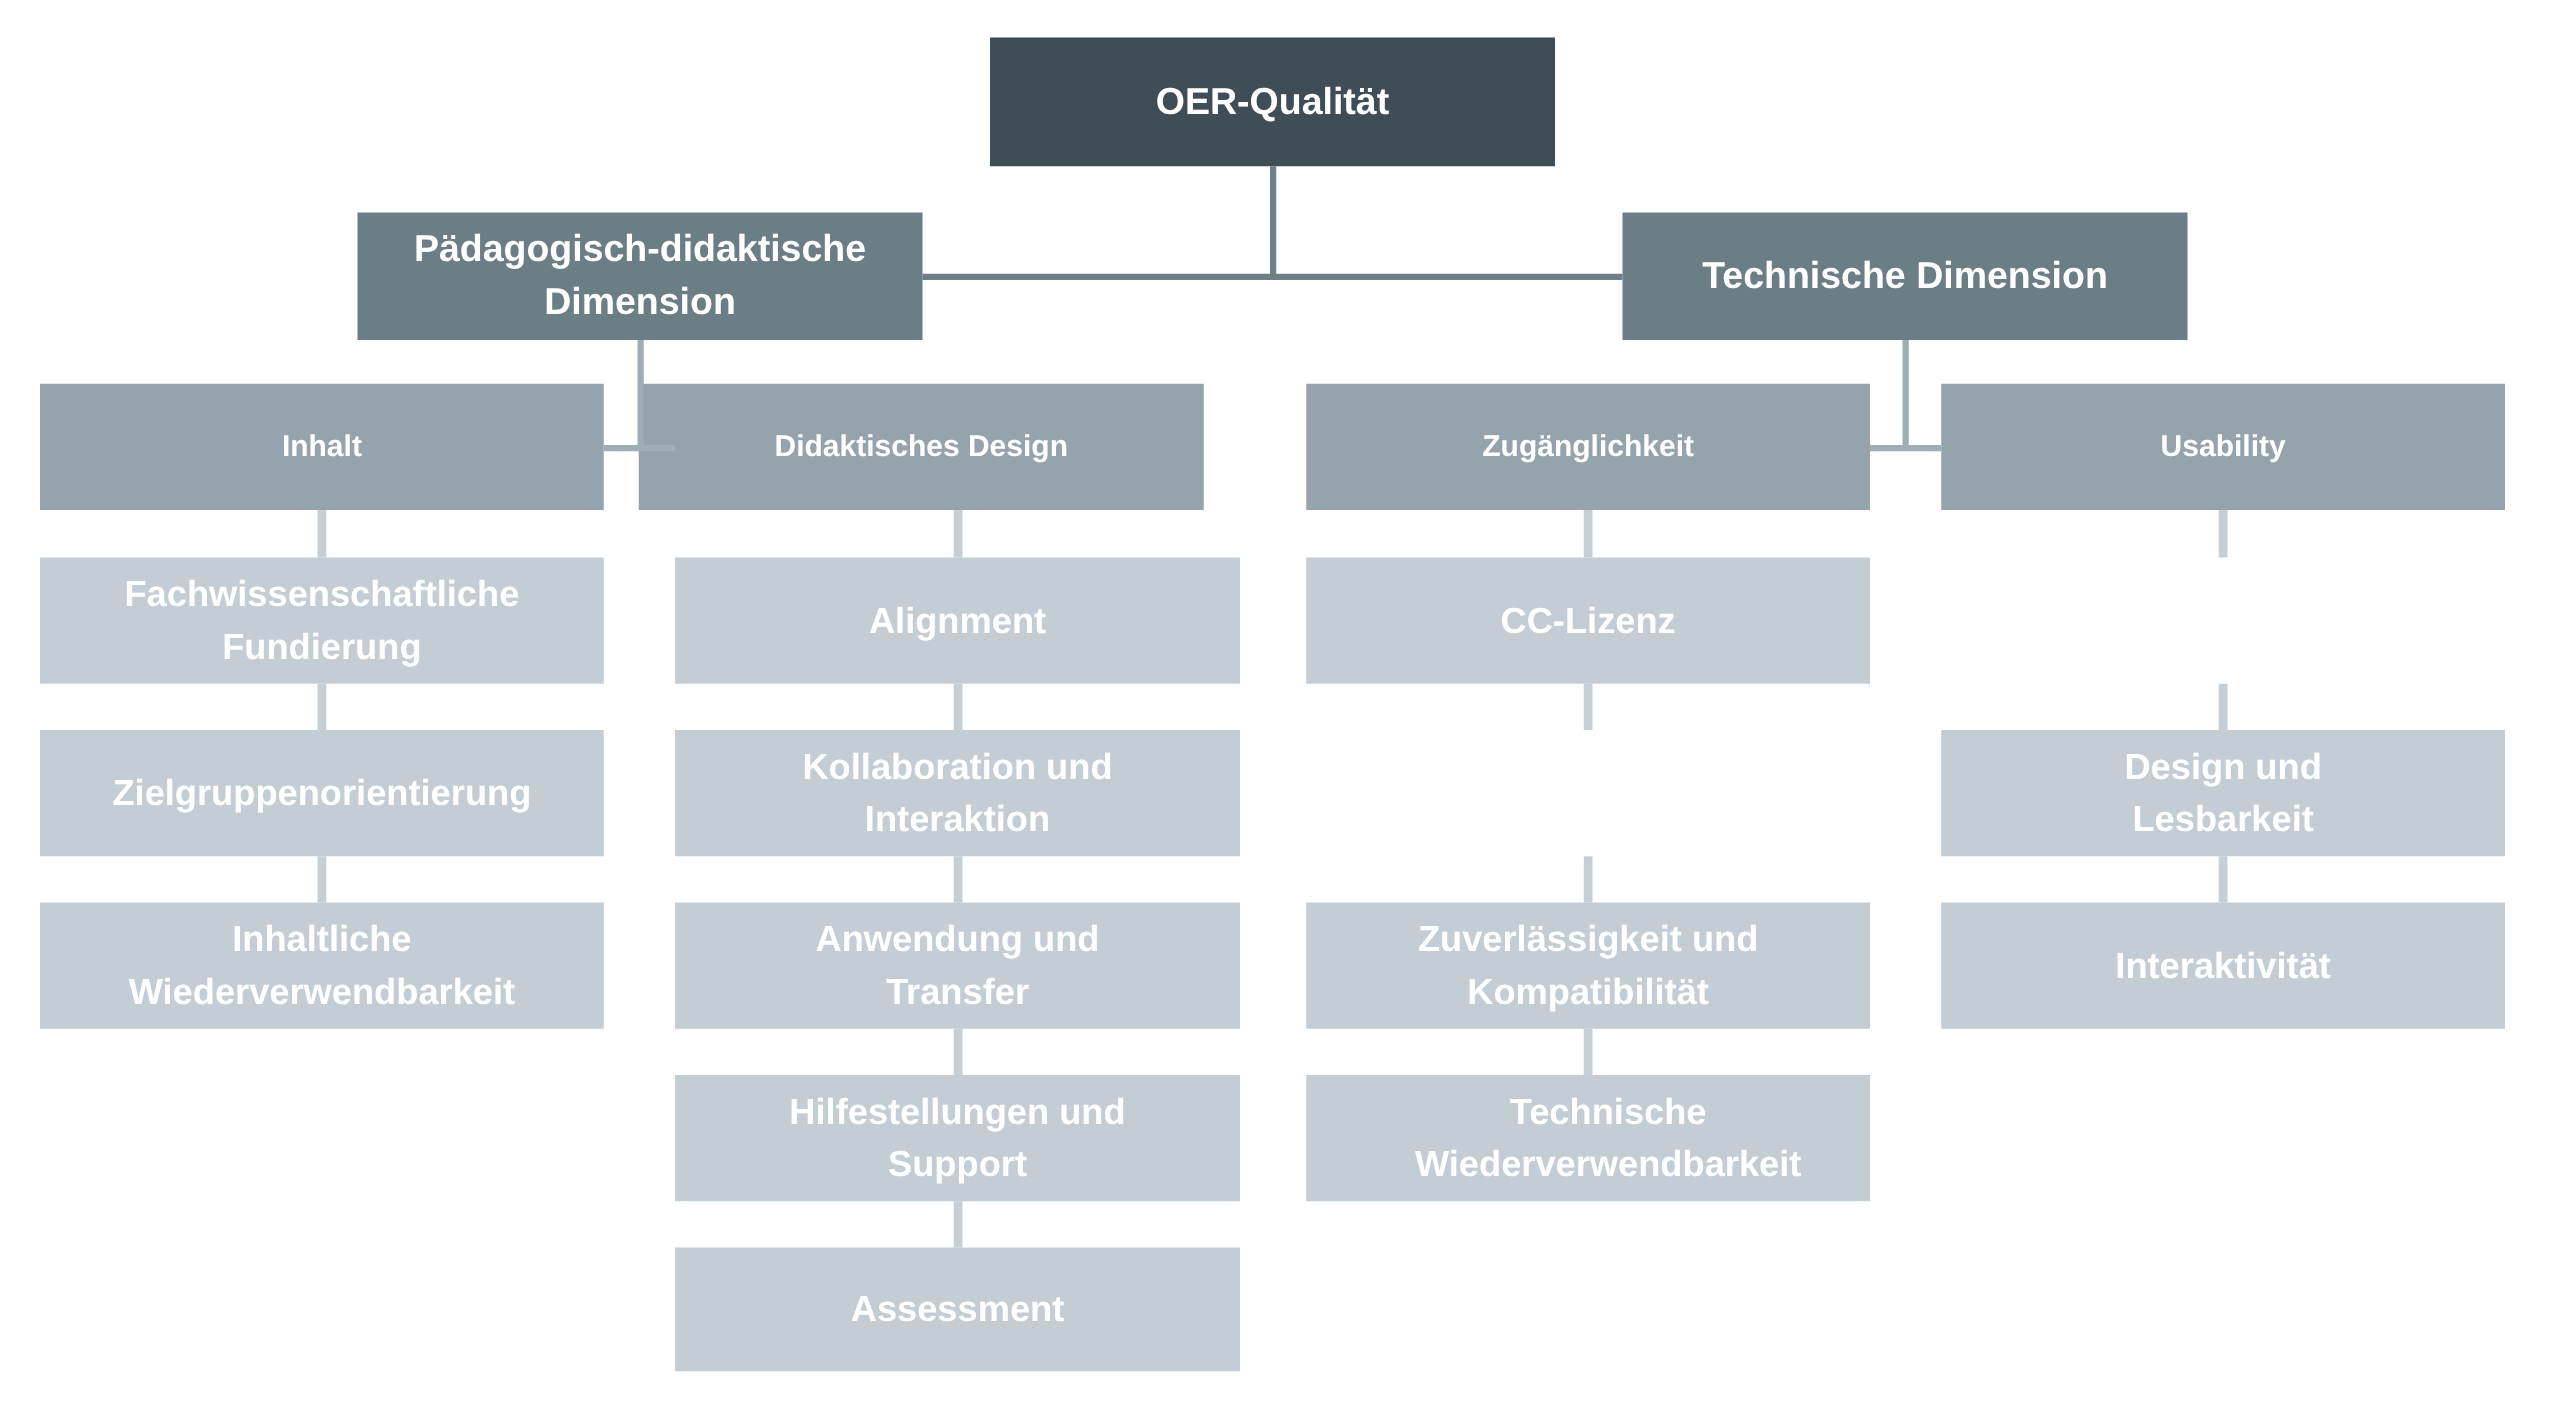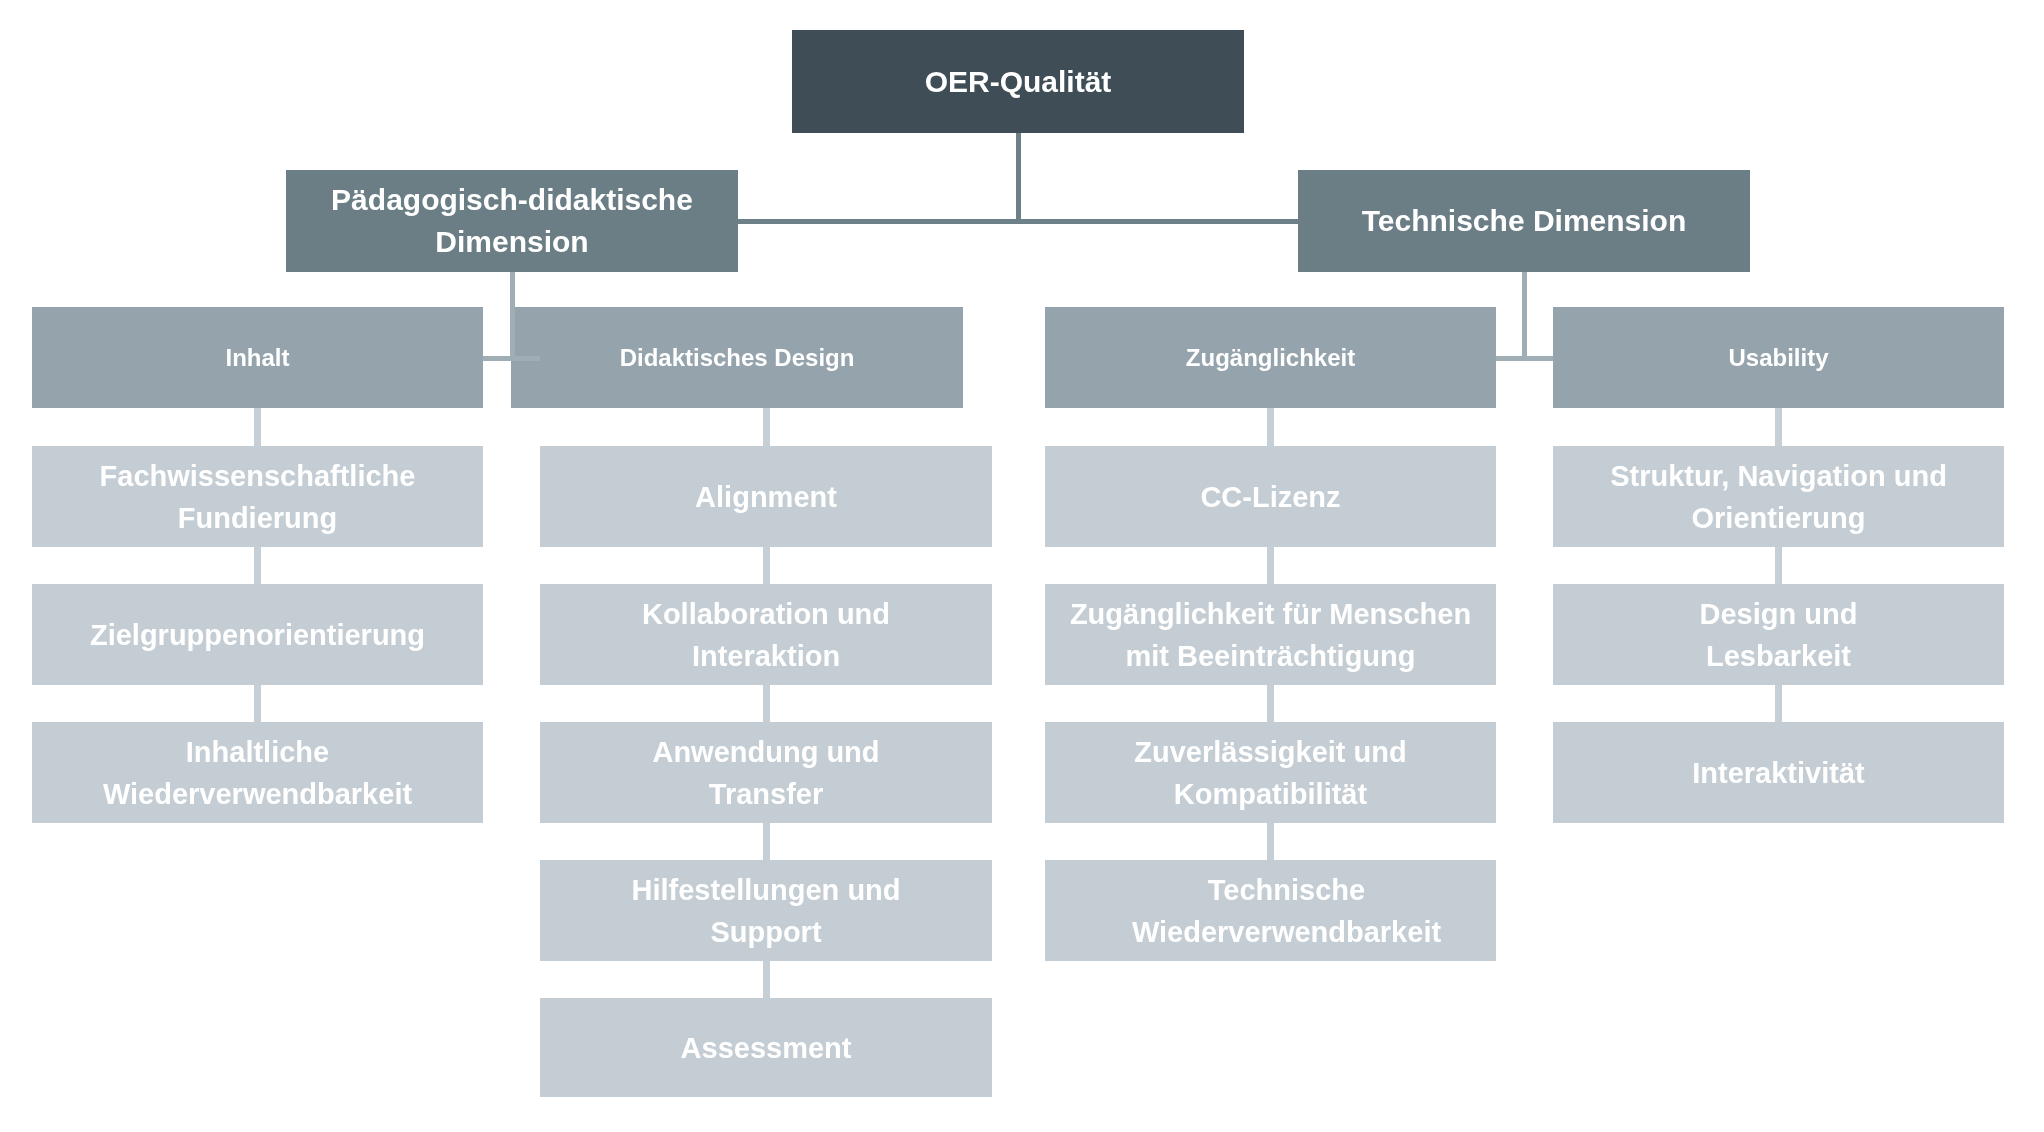"Struktur, Navigation und" div.node { html: <div>Struktur, Navigation und Orientierung</div> -> none }
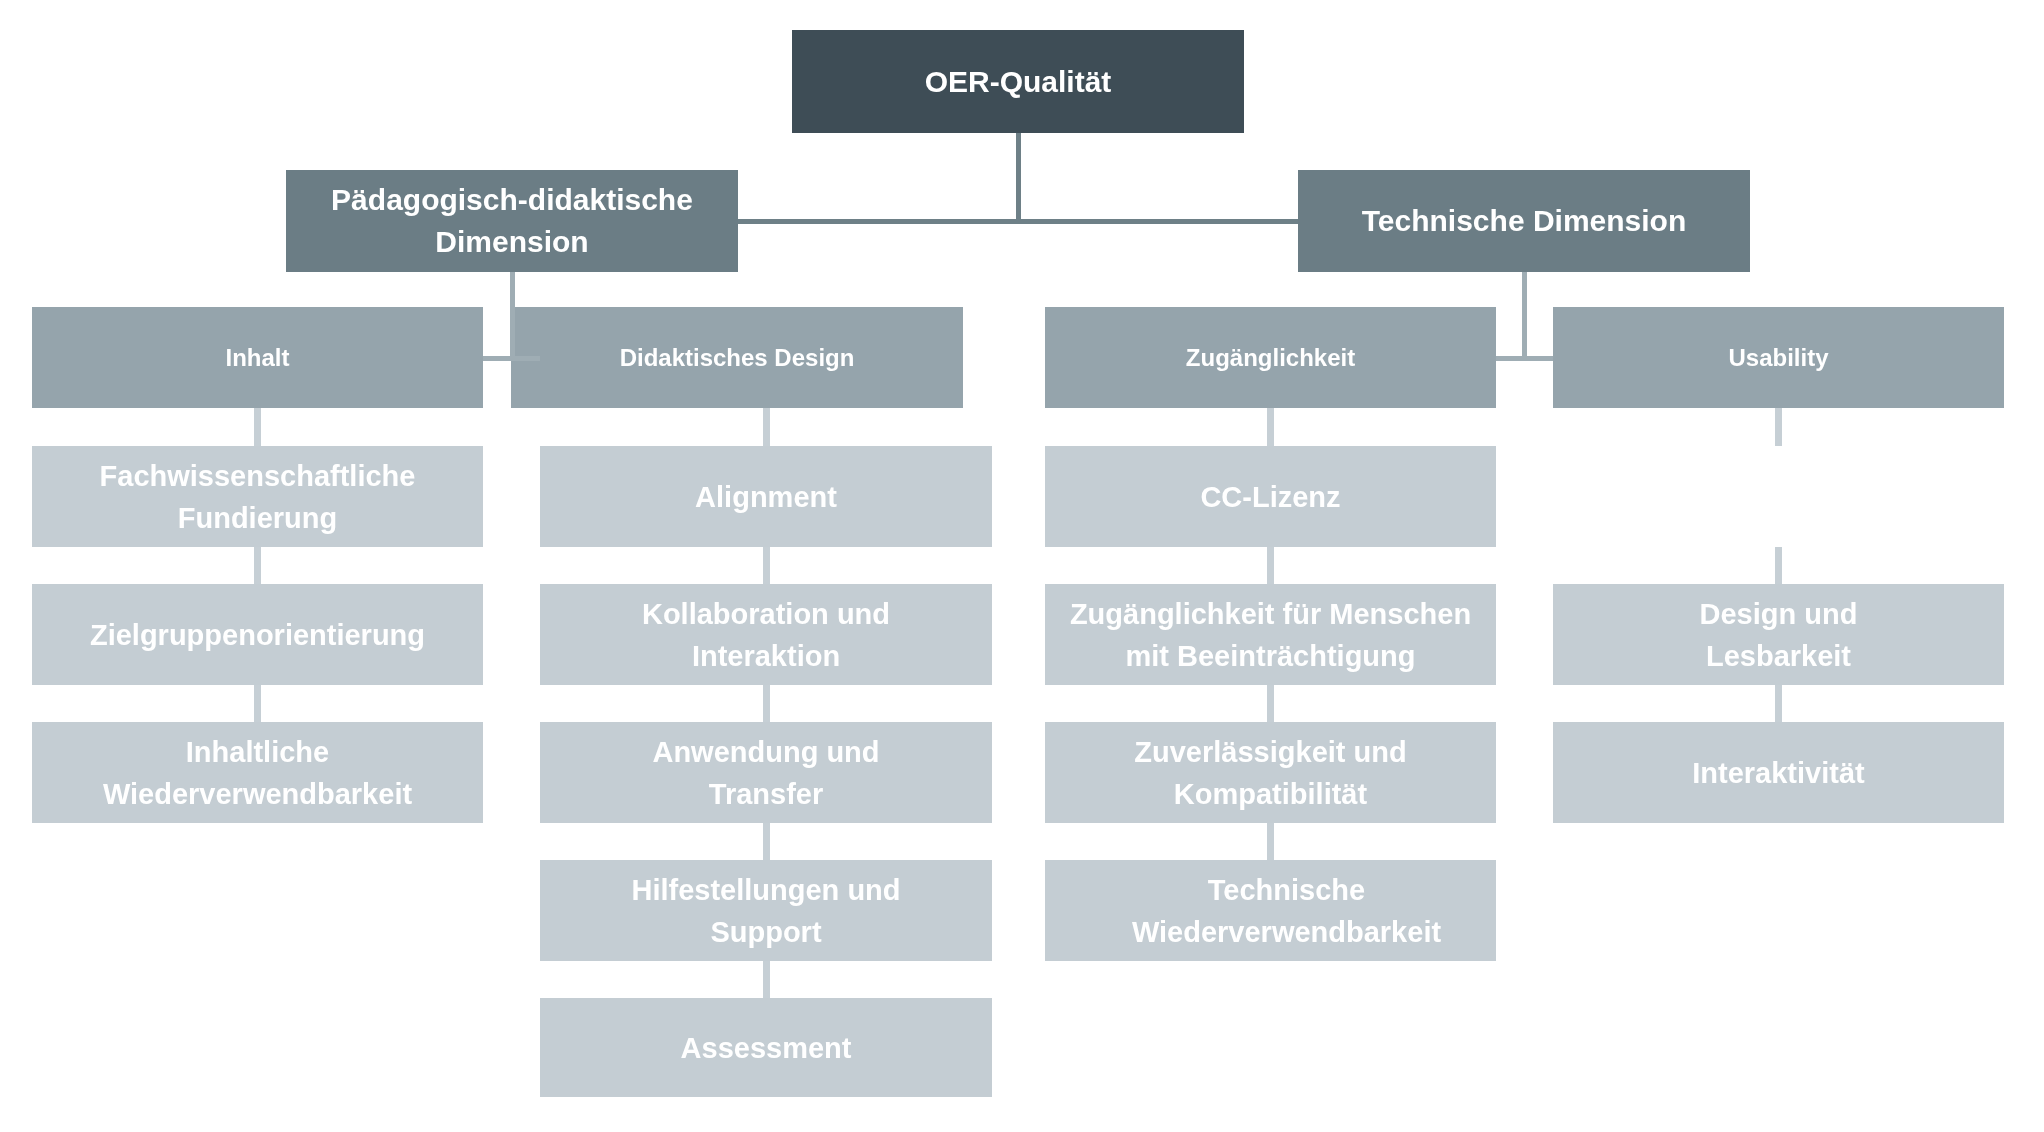"Zugänglichkeit für Menschen" div.node { html: <div>Zugänglichkeit für Menschen mit Beeinträchtigung</div> -> none }
